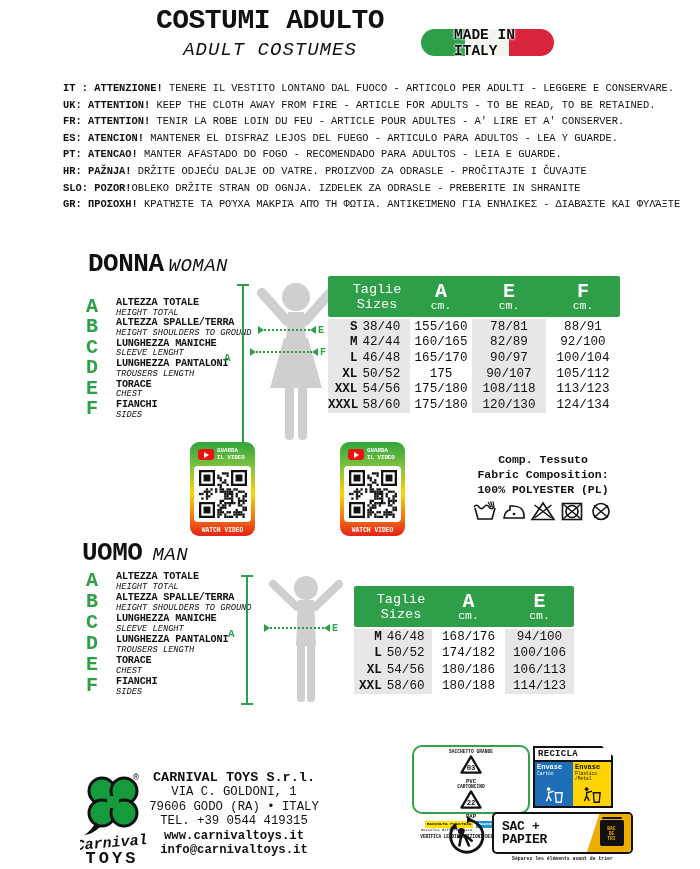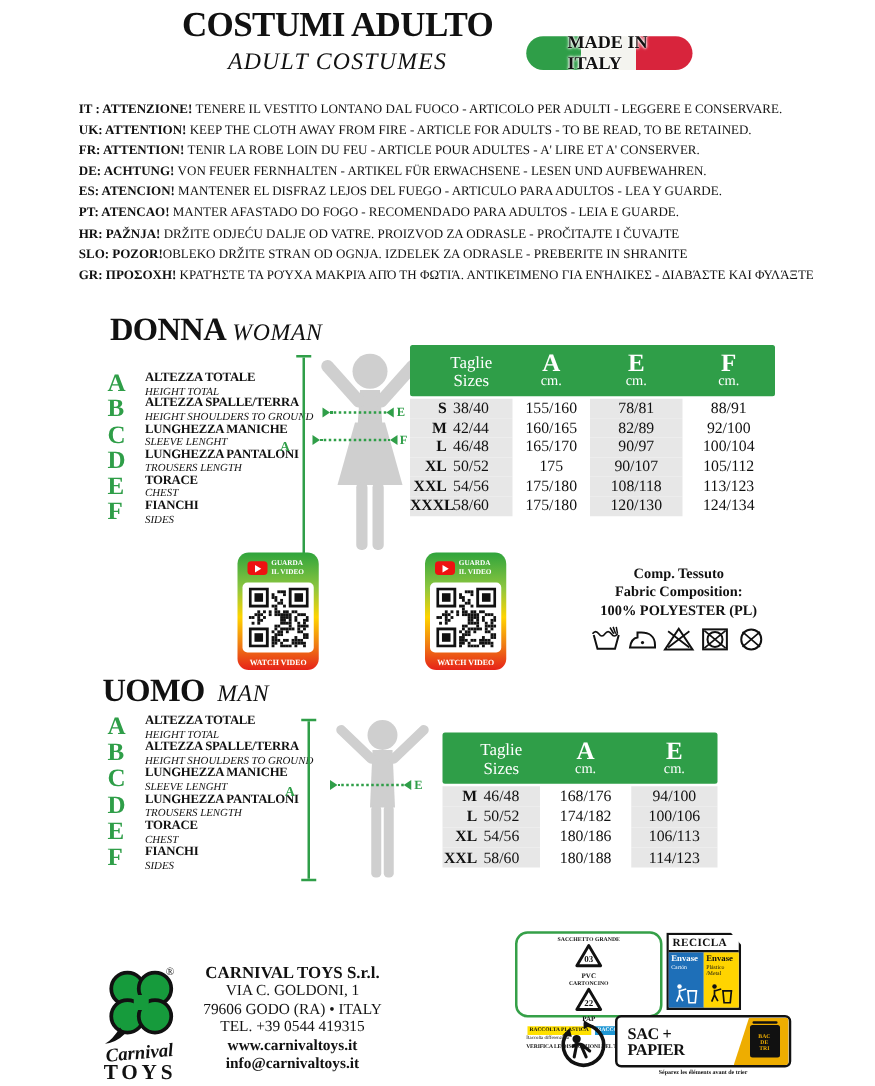"COSTUMI ADULTO" .page { font-family: Liberation Serif, serif -> Liberation Mono, monospace }
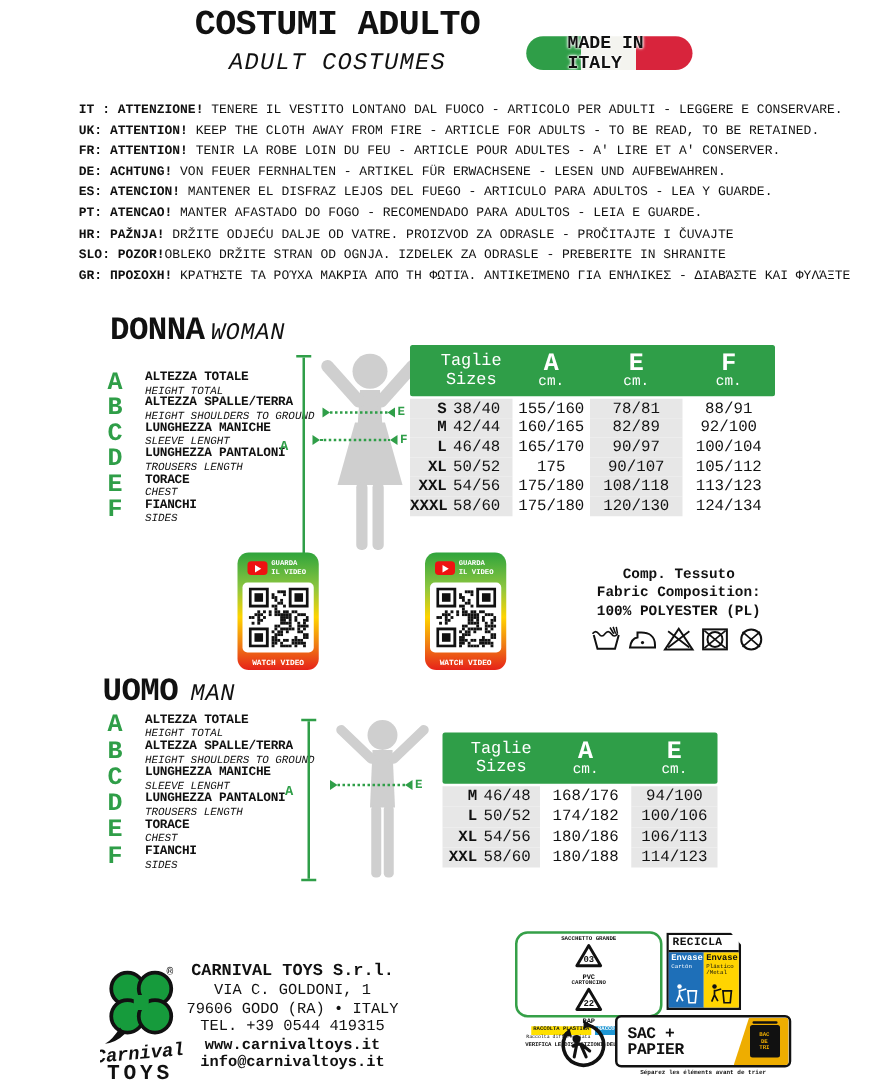"DE: ACHTUNG! VON FEUER FERNHALTEN" div.warn-line { html: <div><b>DE: ACHTUNG! </b><span>VON FEUER FERNHALTEN - ARTIKEL FÜR ERWACHSENE - LESEN UND AUFBEWAHREN.</span></div> -> none }
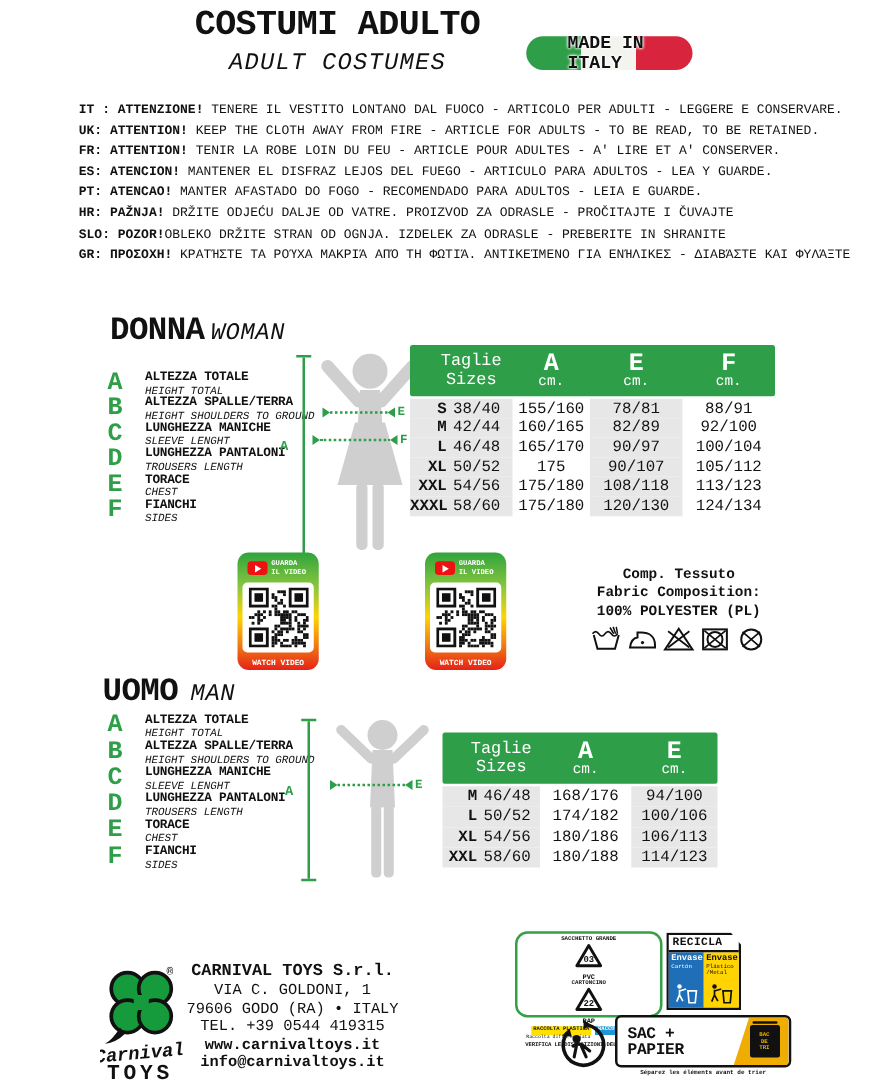"RECICLA" .recicla { width: 60px -> 80px }
